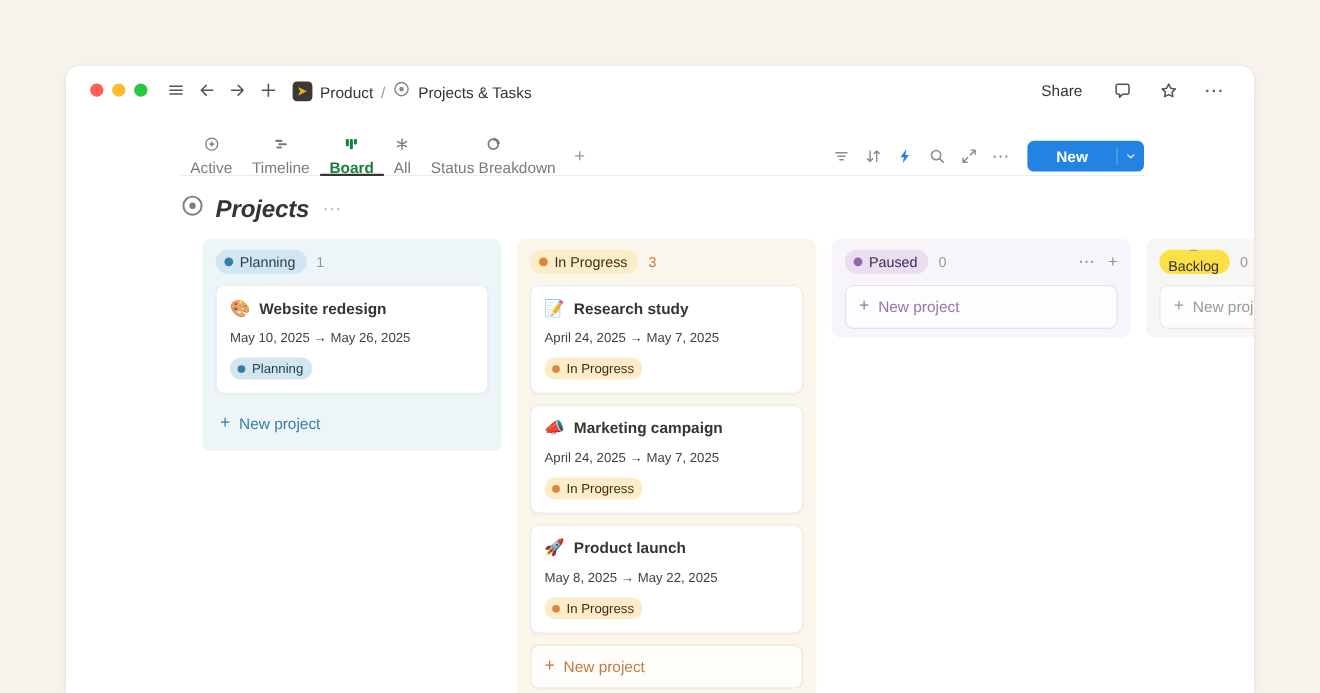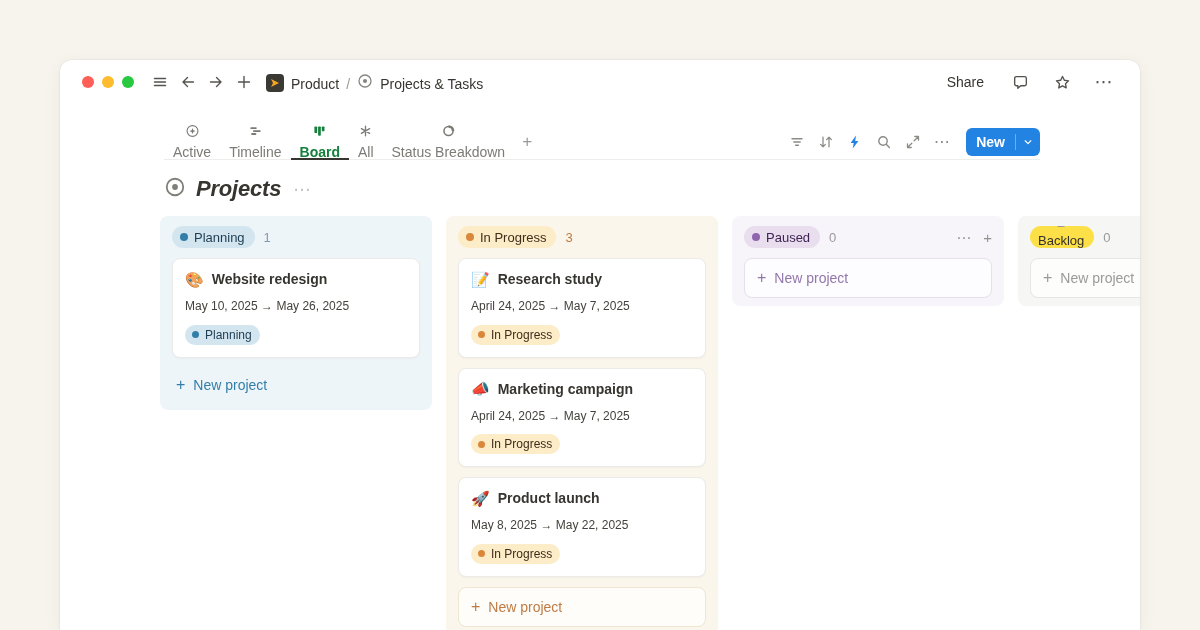"New" .new-label { padding: 0 10px -> 0 26px }
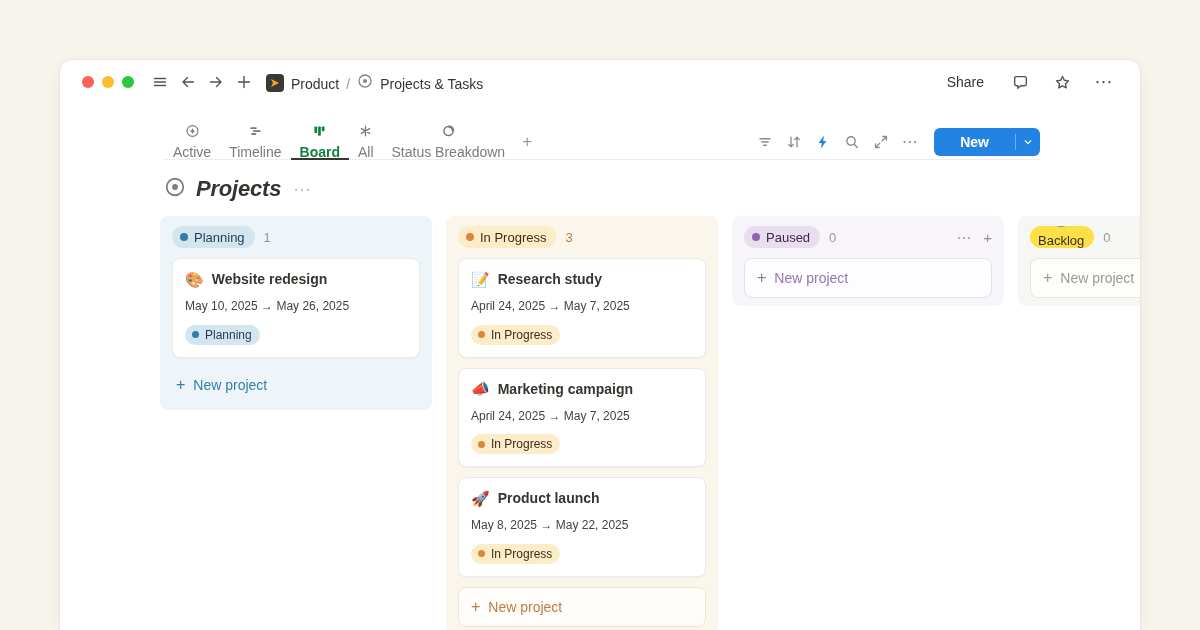"Planning" .col.blue { margin-left: none -> 24px }
